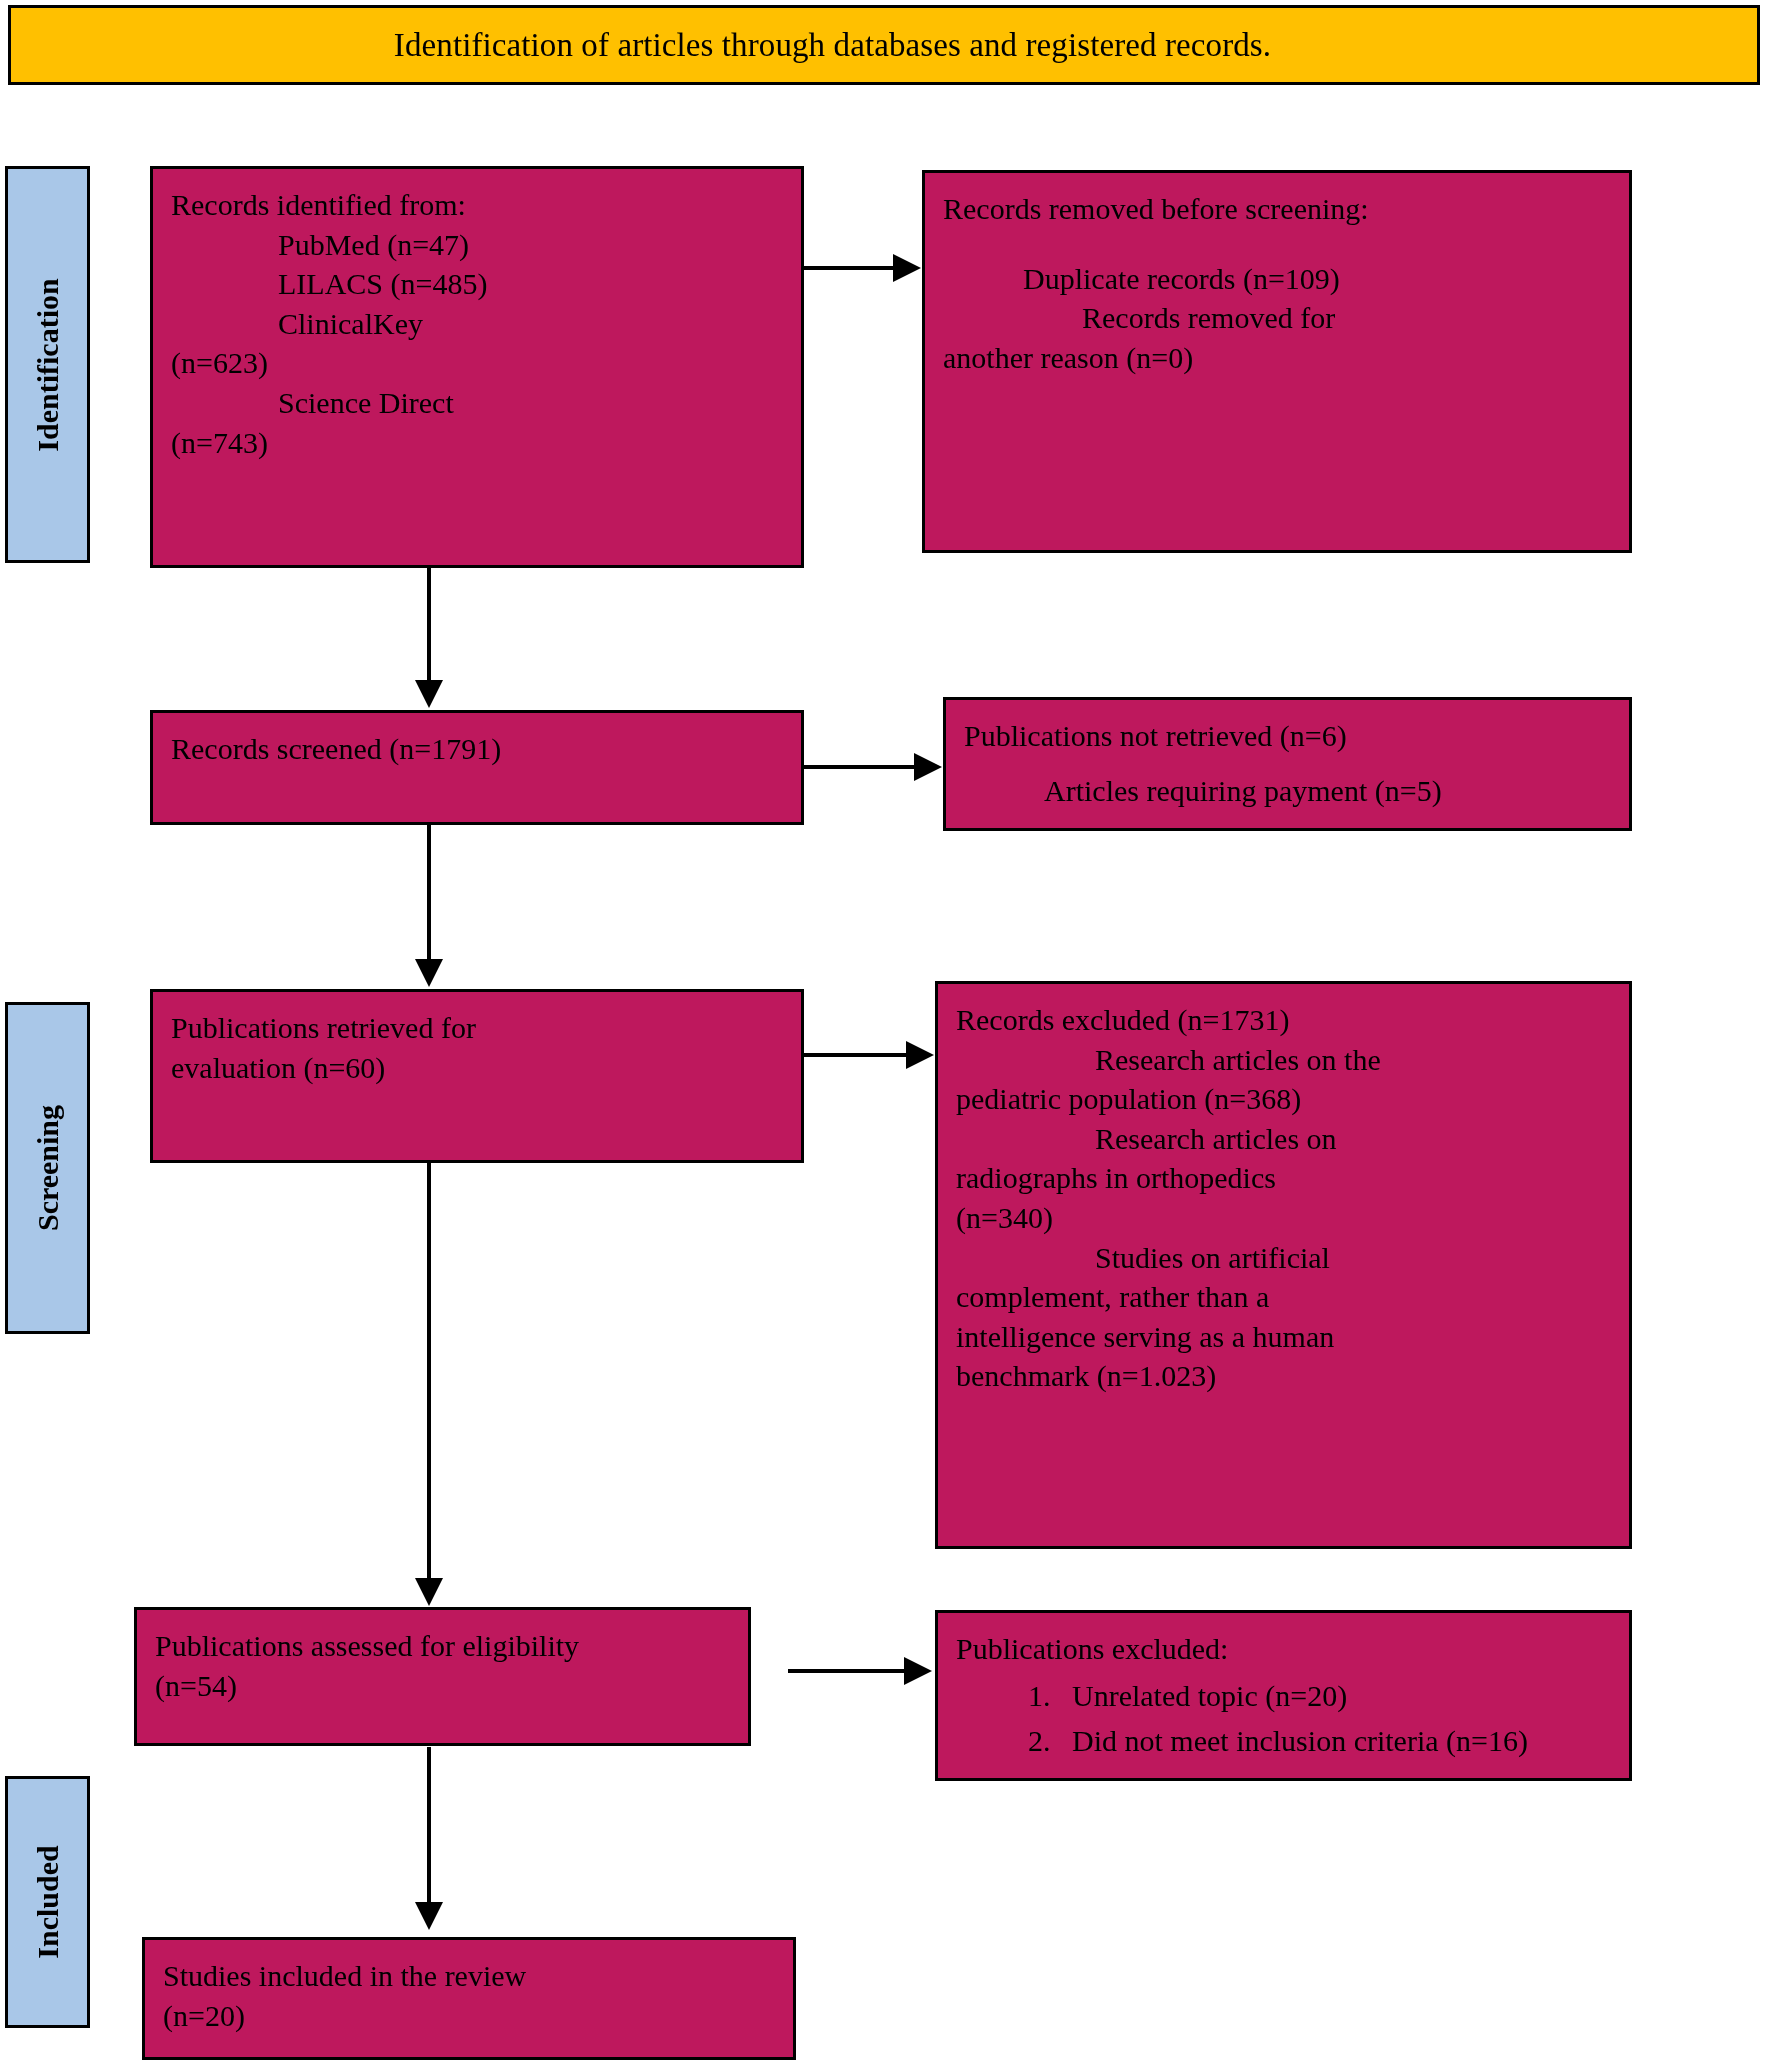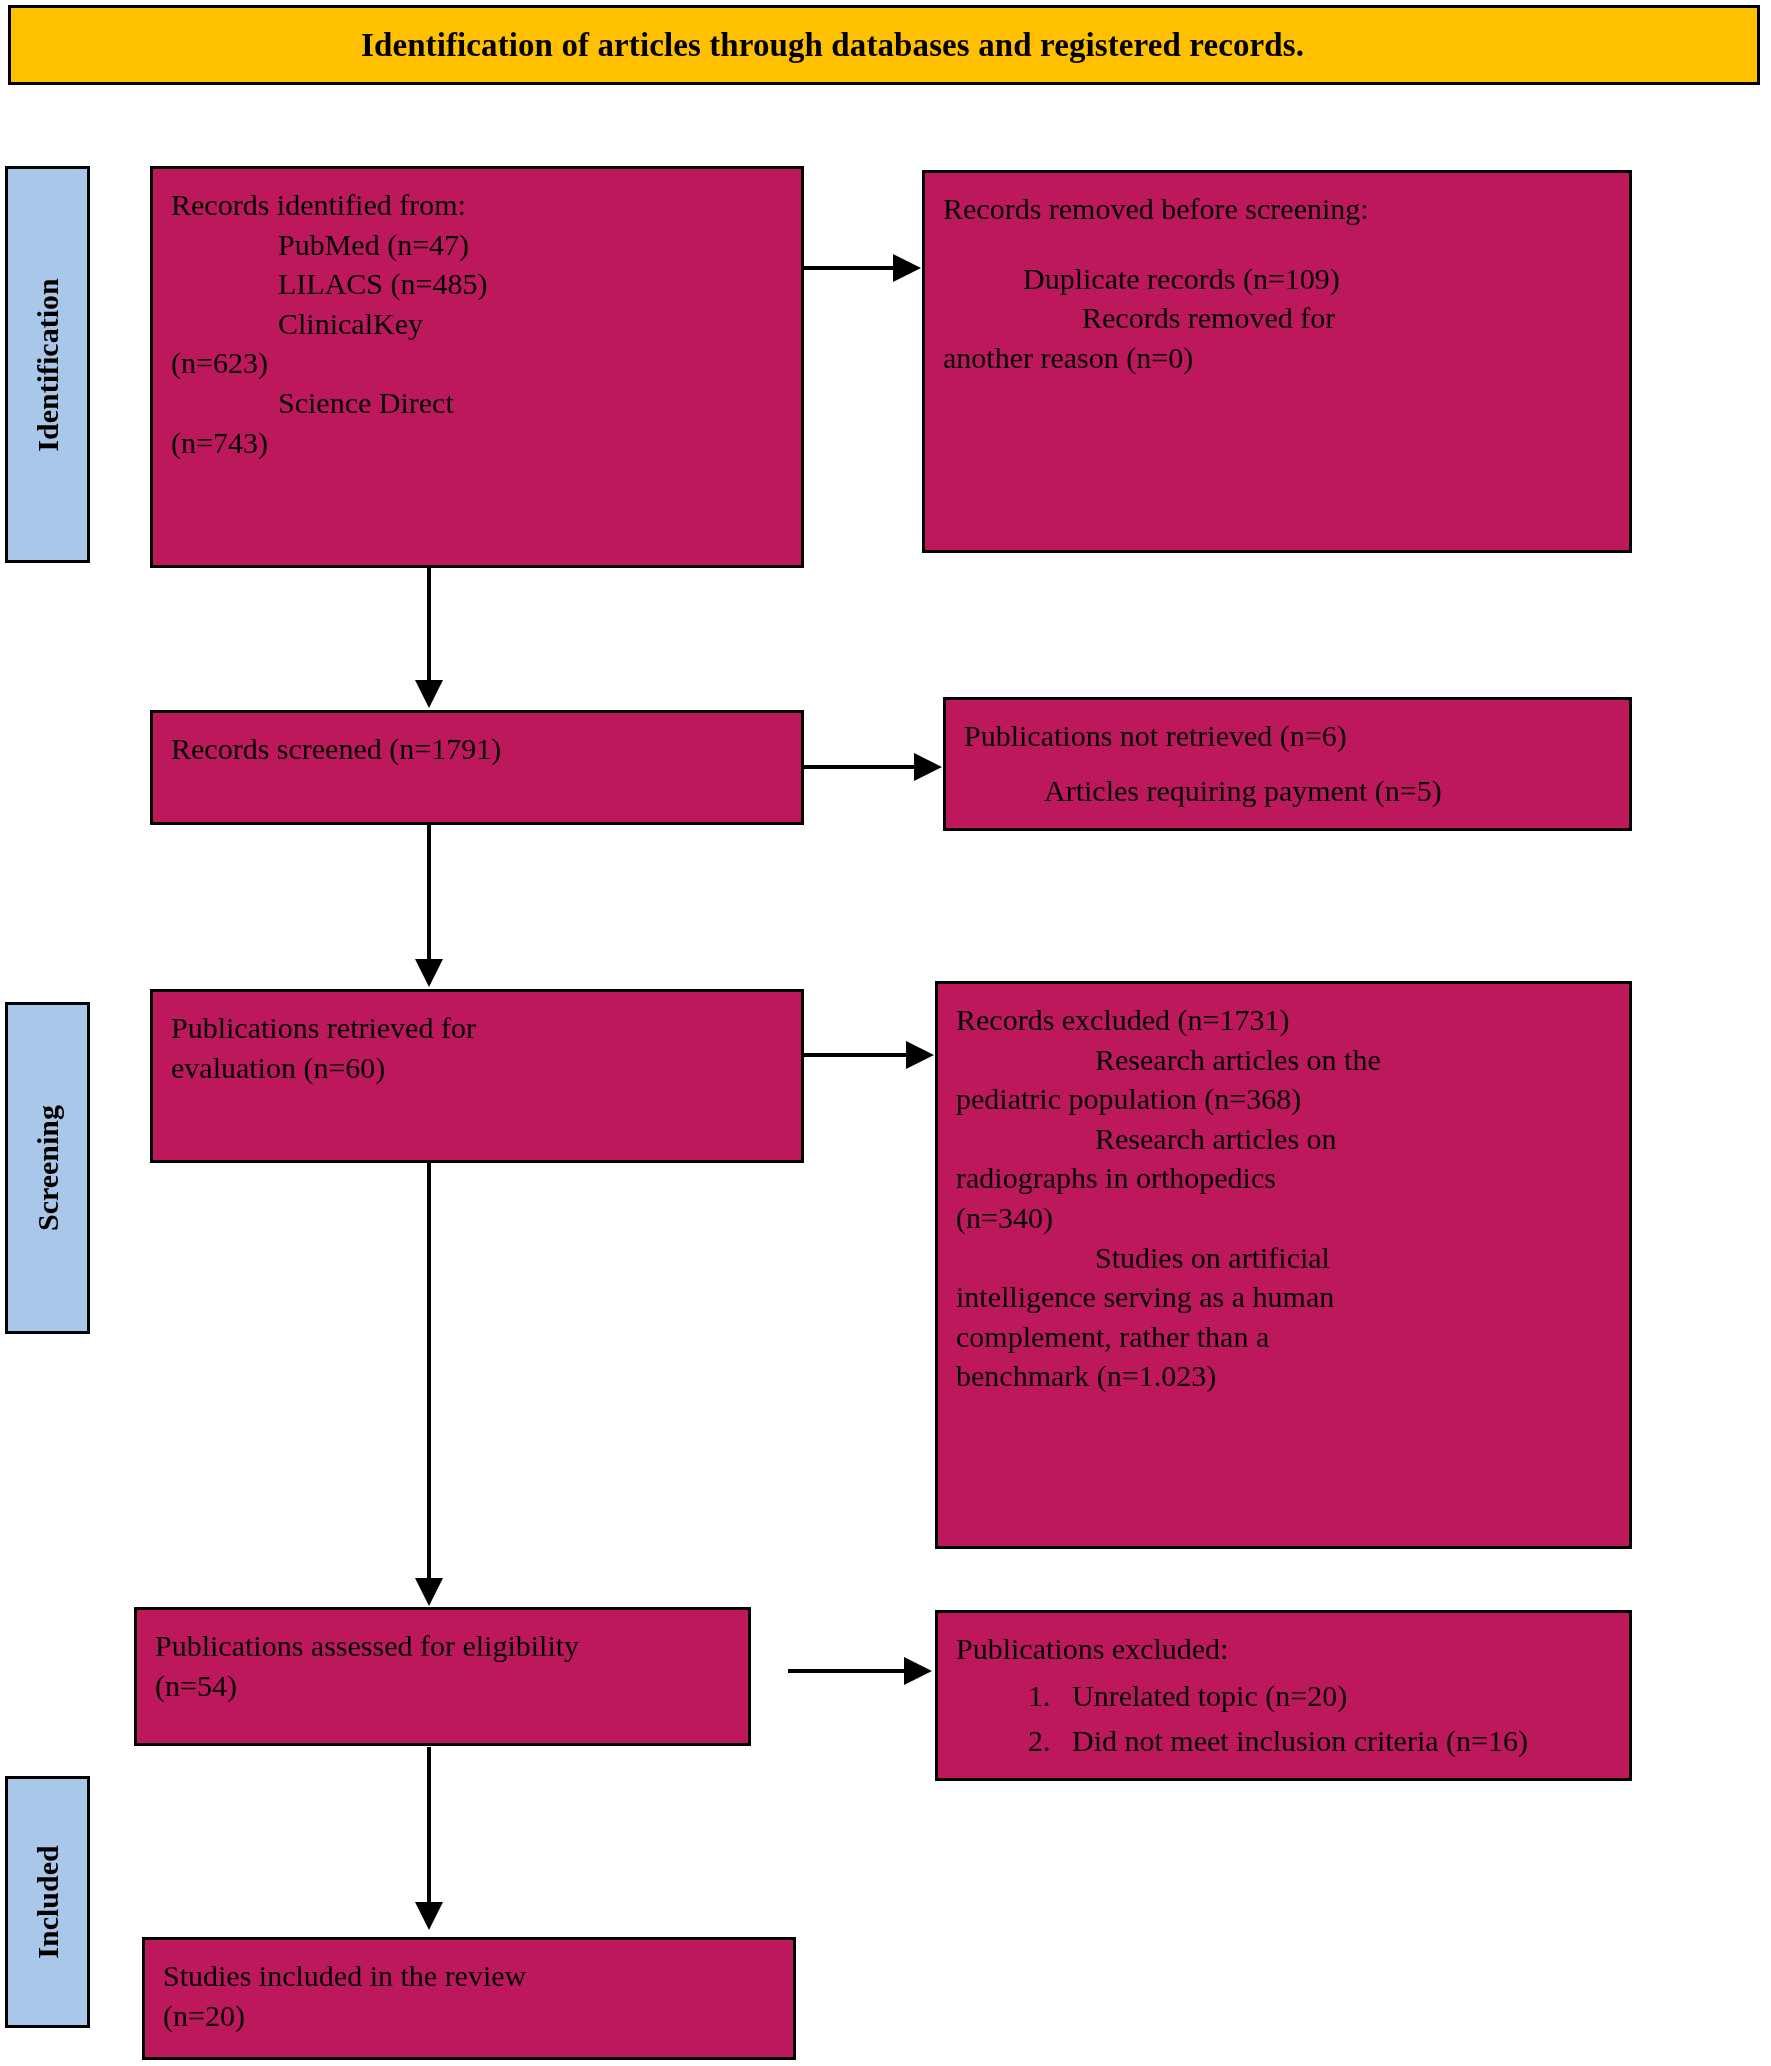"Identification of articles through" .banner-title { font-weight: bold -> normal }
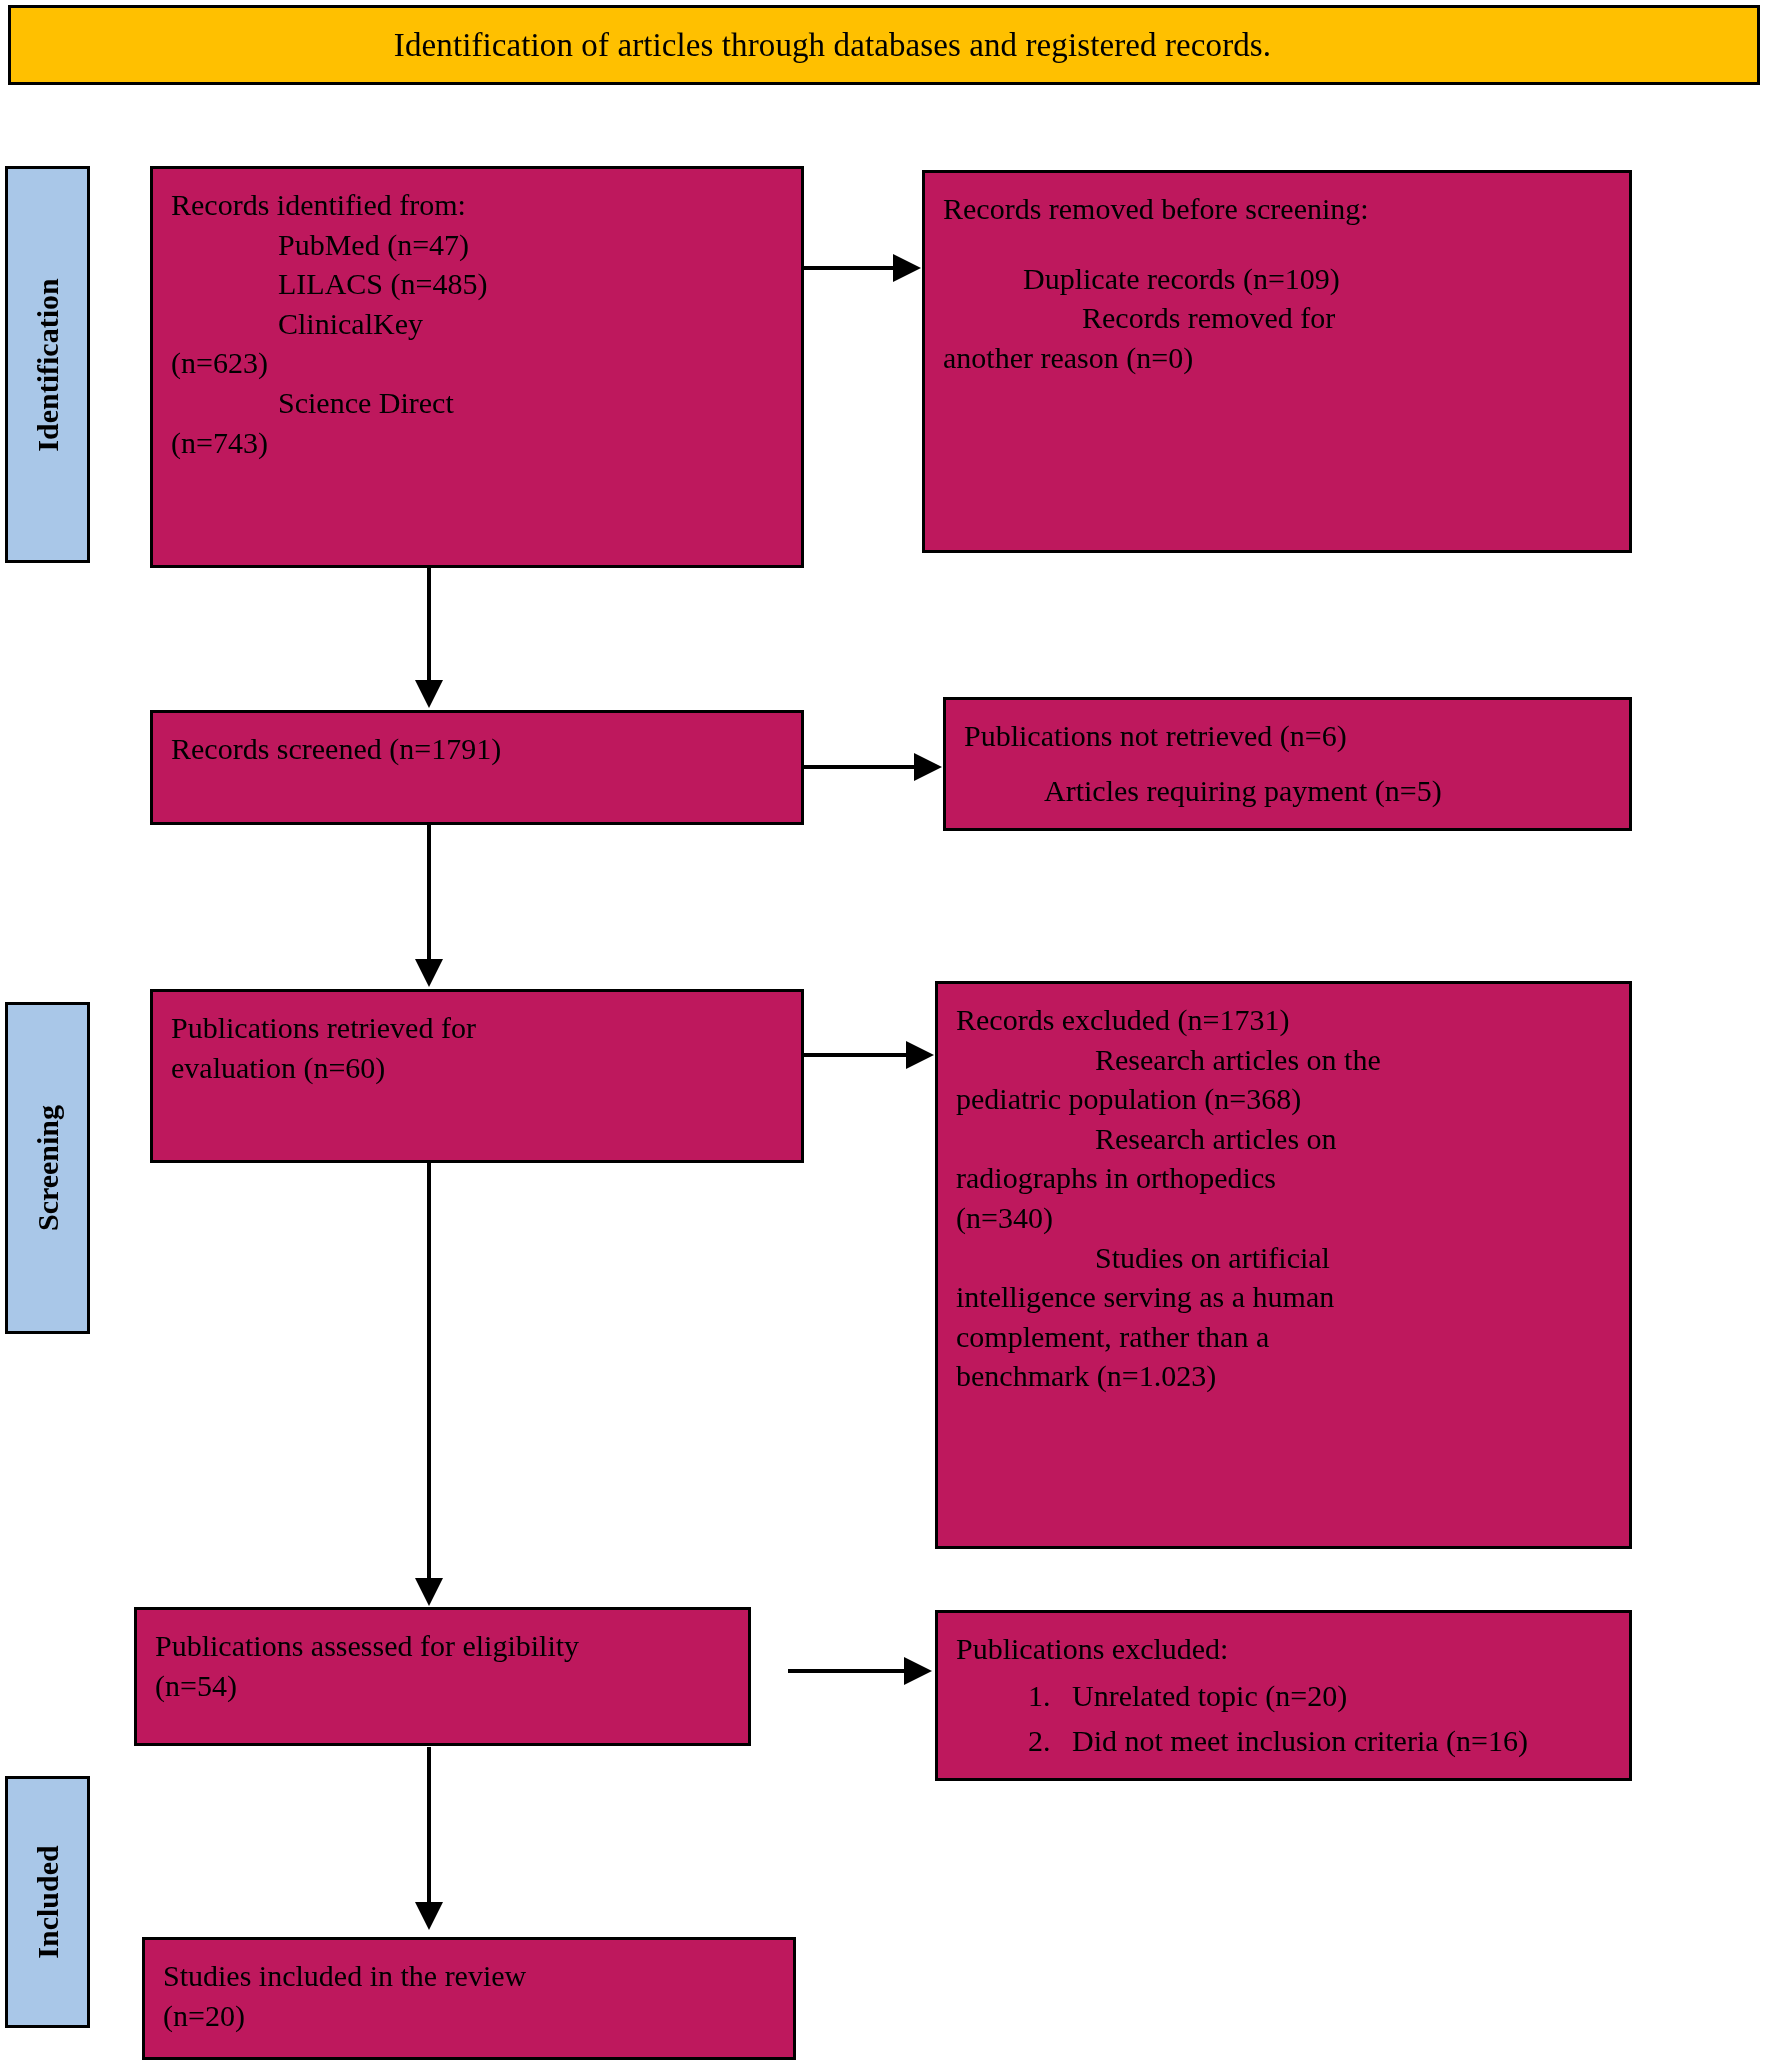"intelligence serving as a human" p { order: before "complement, rather than a" -> after "complement, rather than a" }
